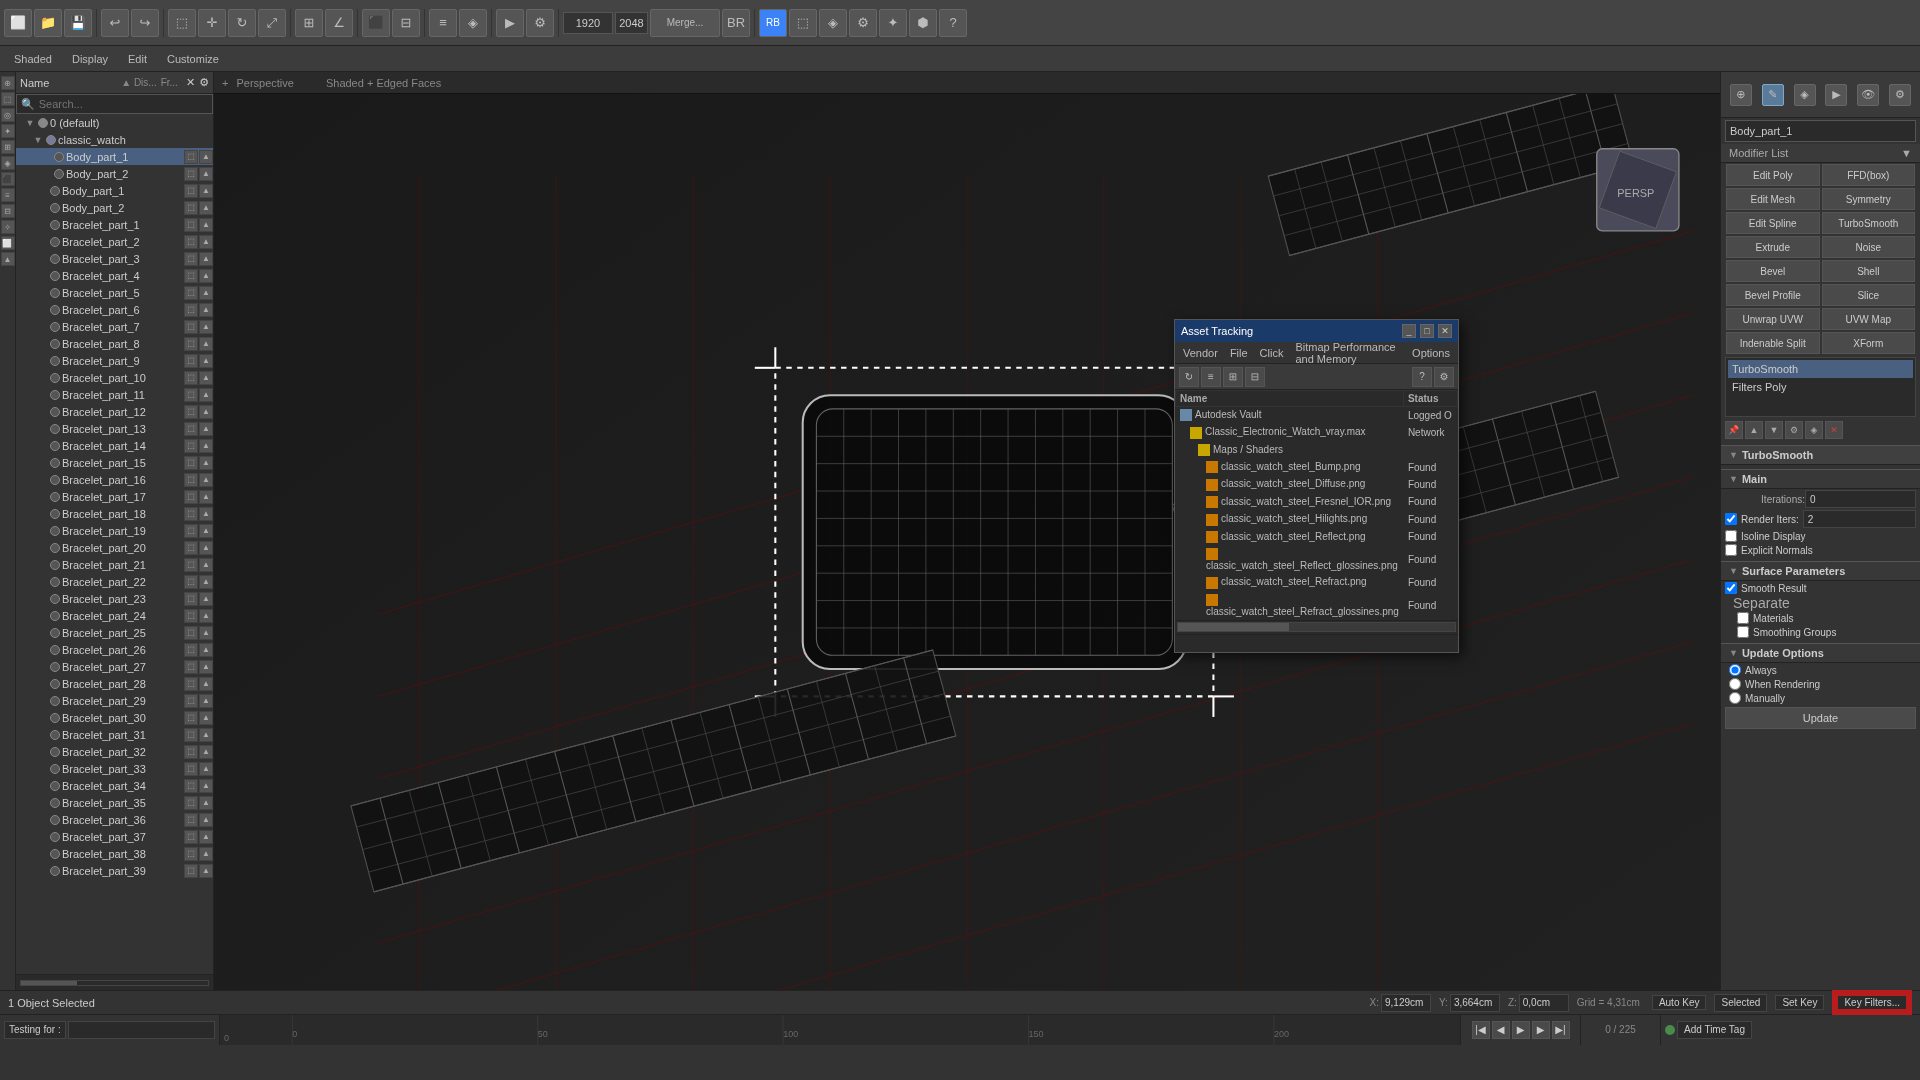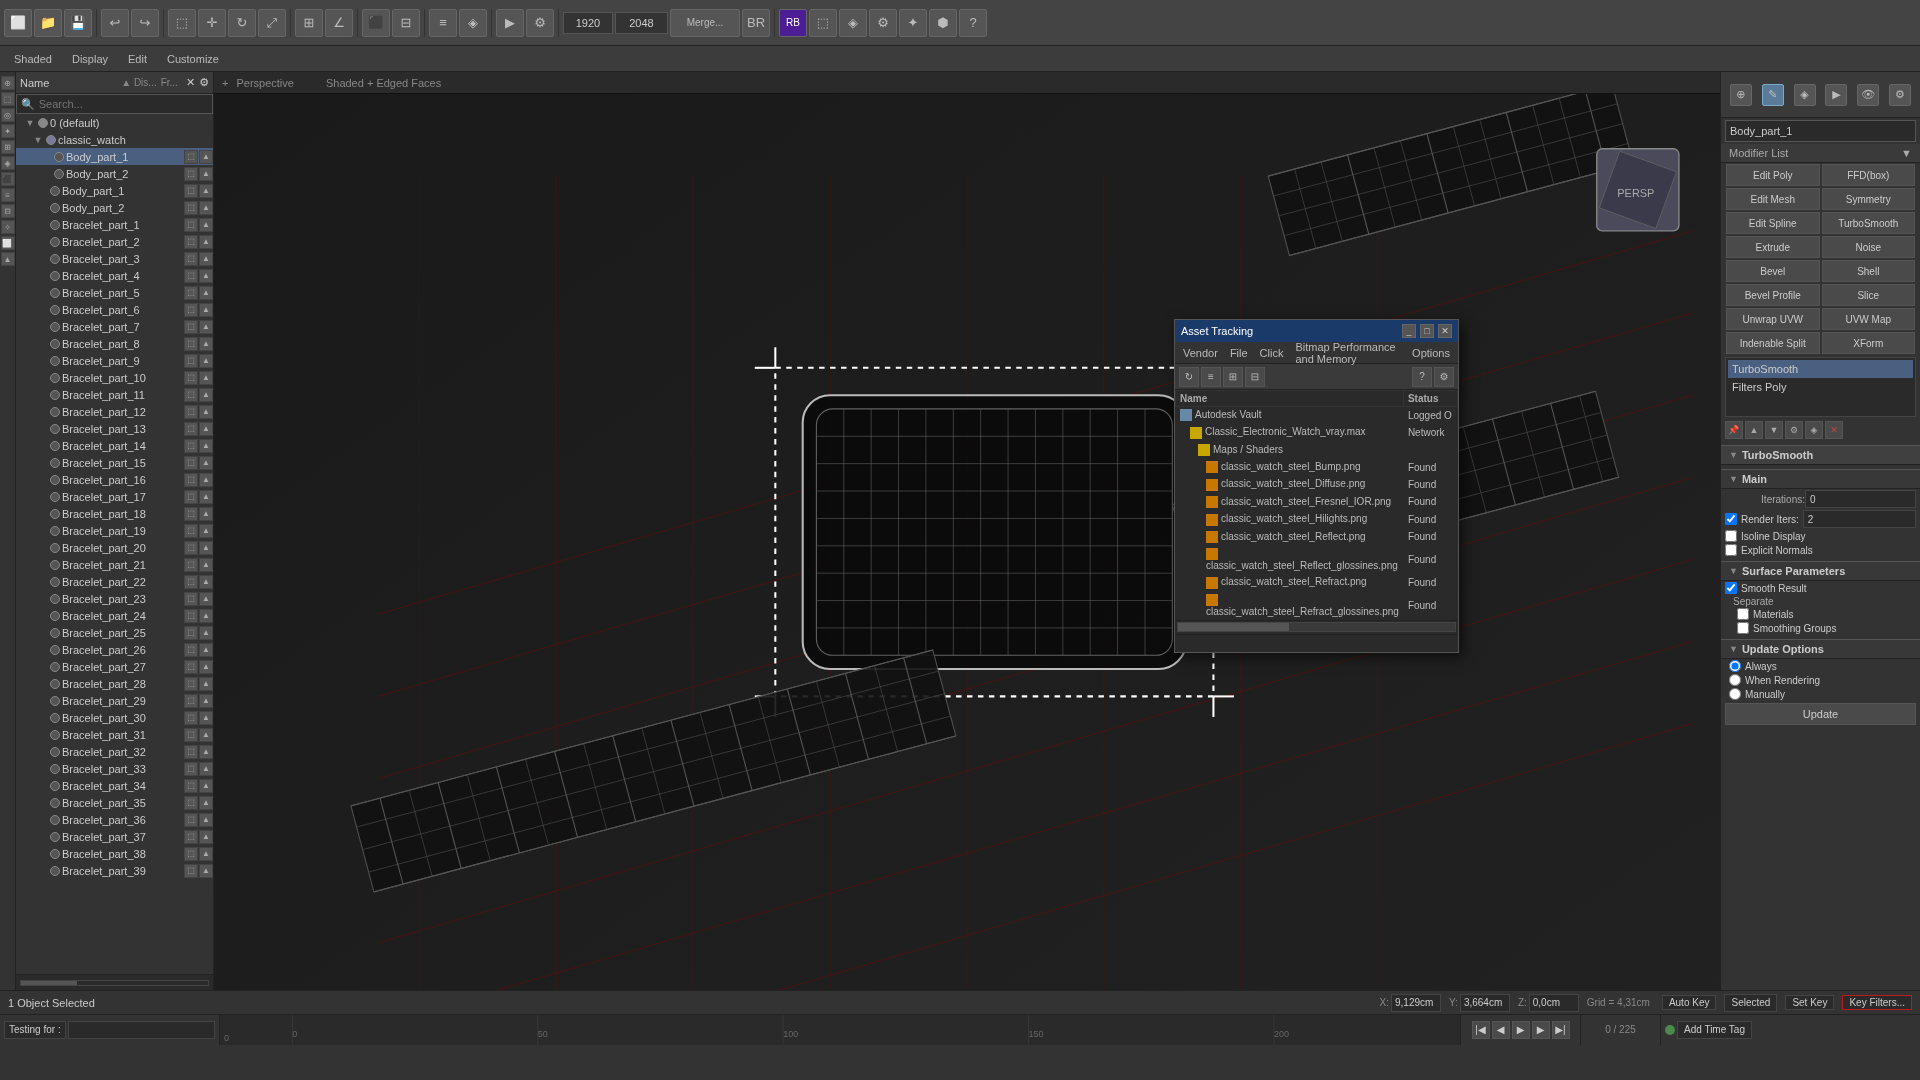"2048" input.toolbar-input { width: 53px -> 33px }
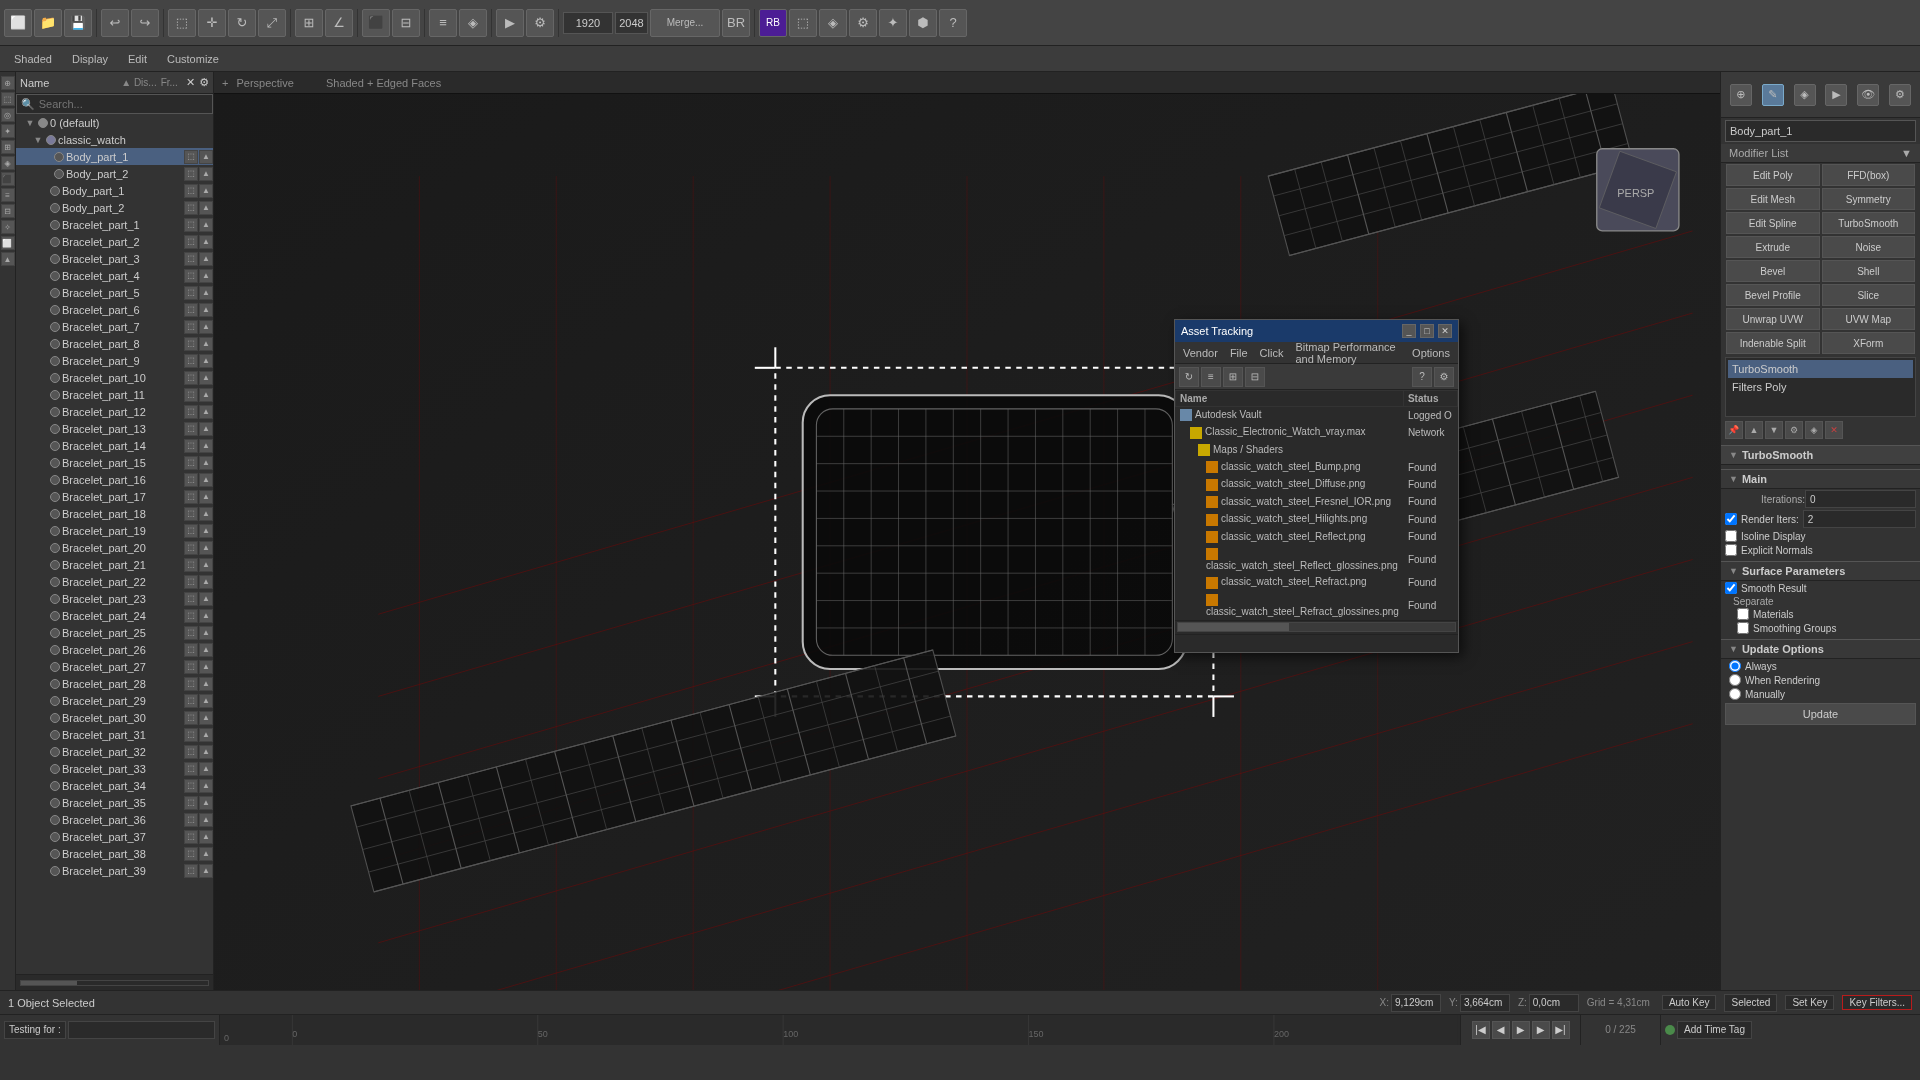"RB" div.toolbar-icon { background: #4c1d95 -> #3b82f6 }
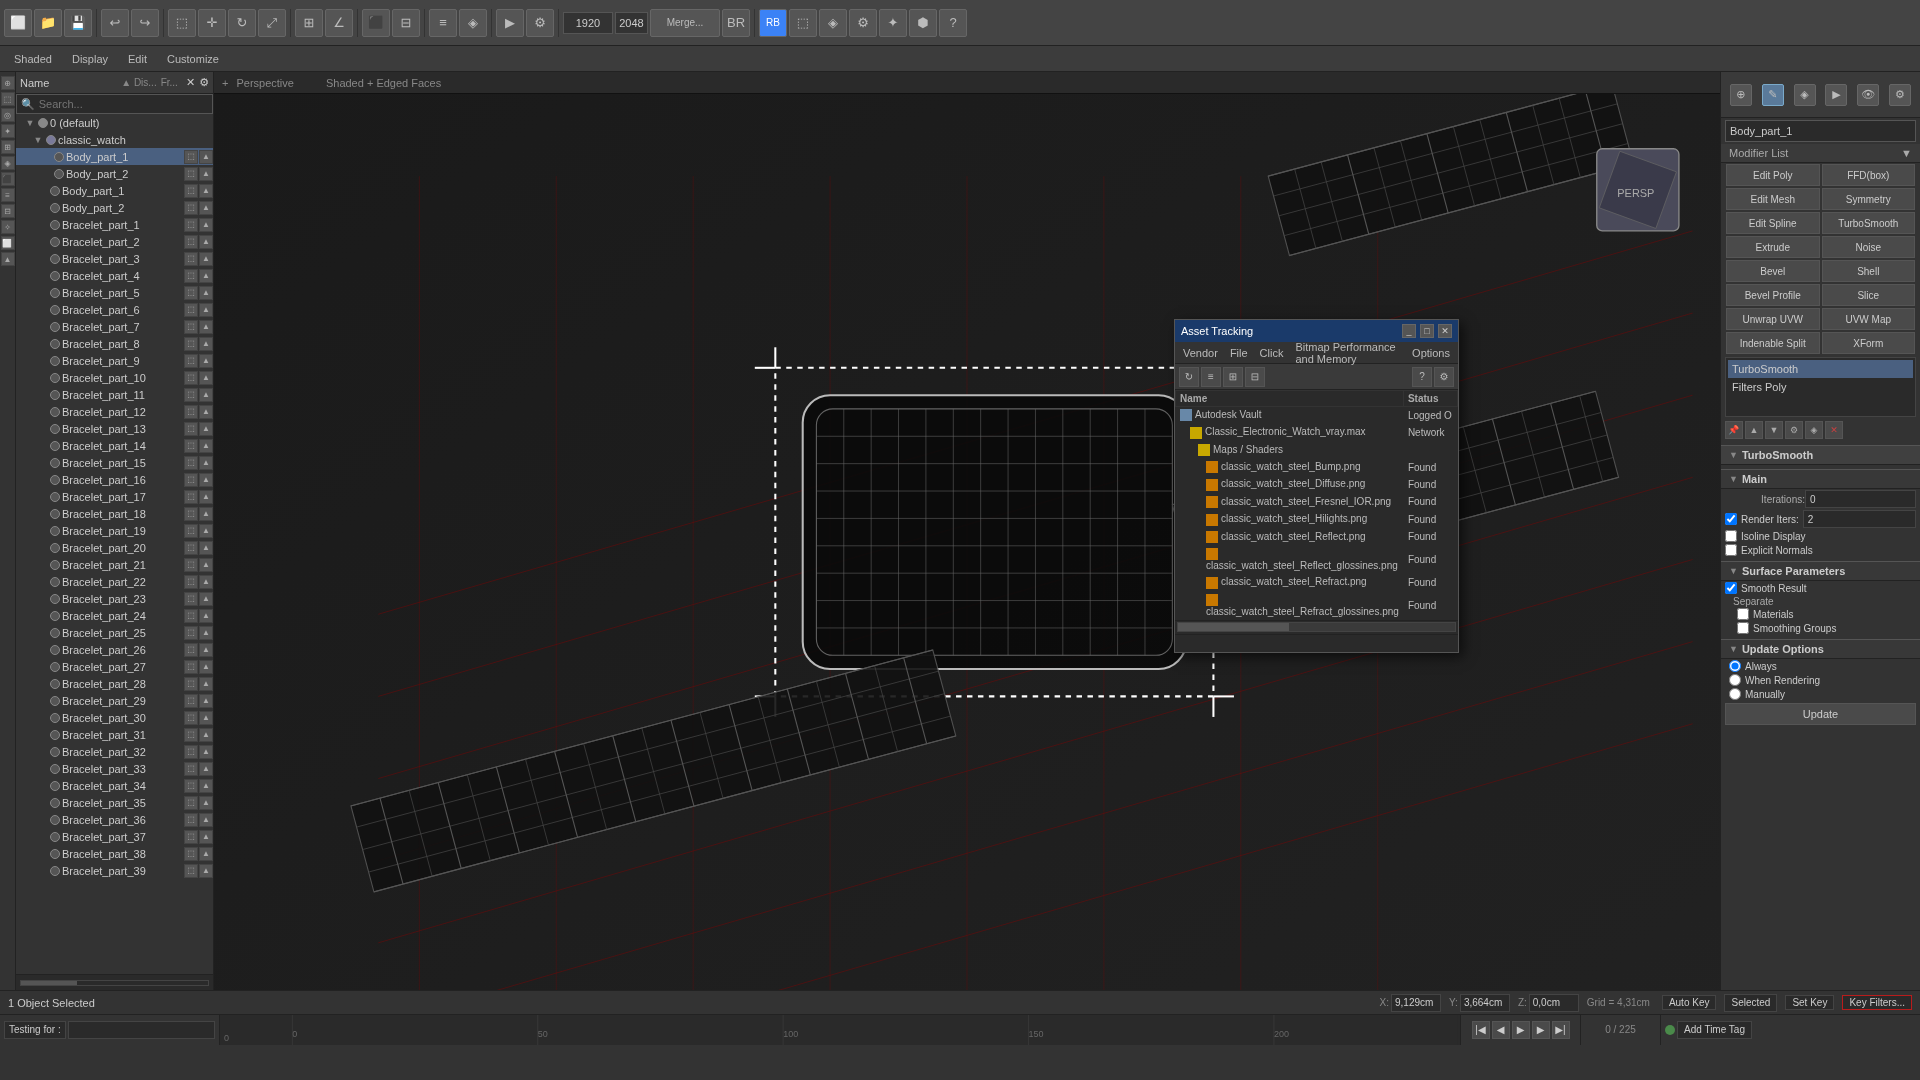"Separate" span { font-size: 10px -> 14px }
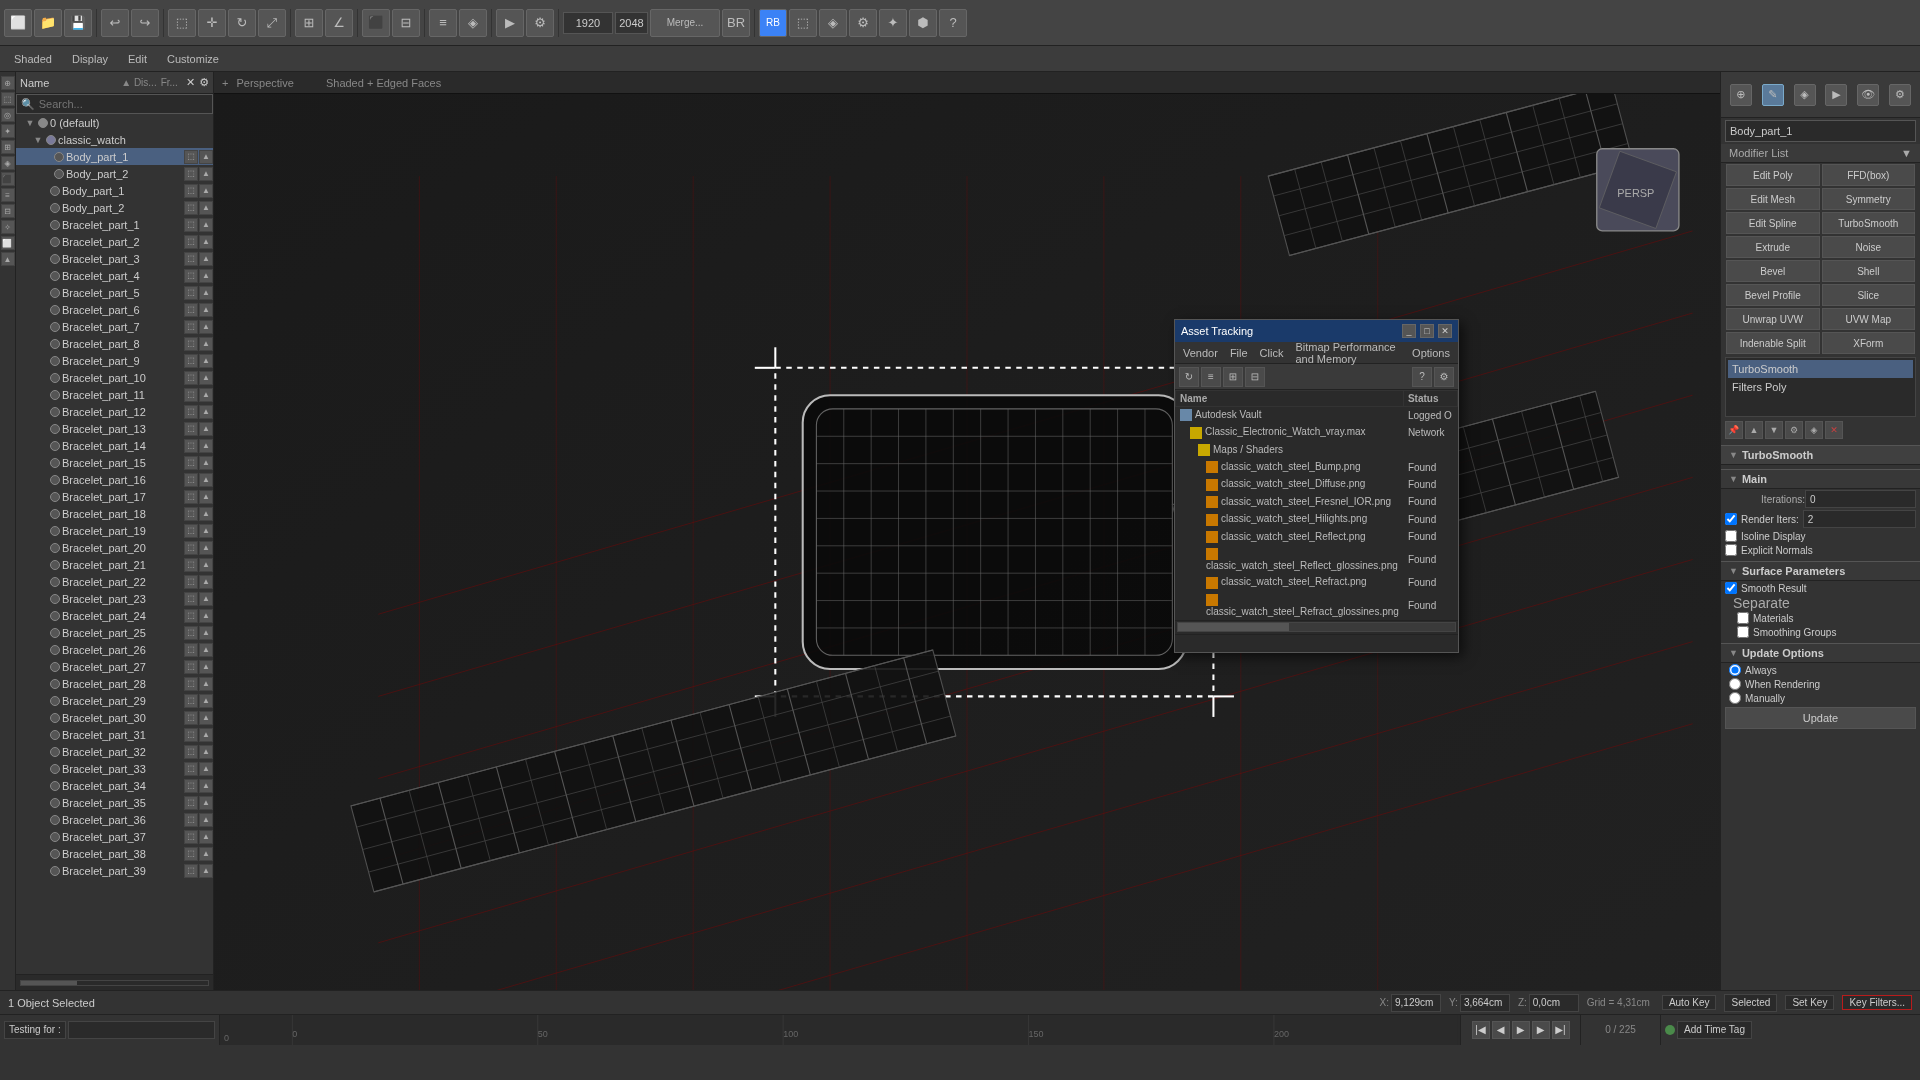"Key Filters..." div { border: 1px solid #b91c1c -> 6px solid #b91c1c }
